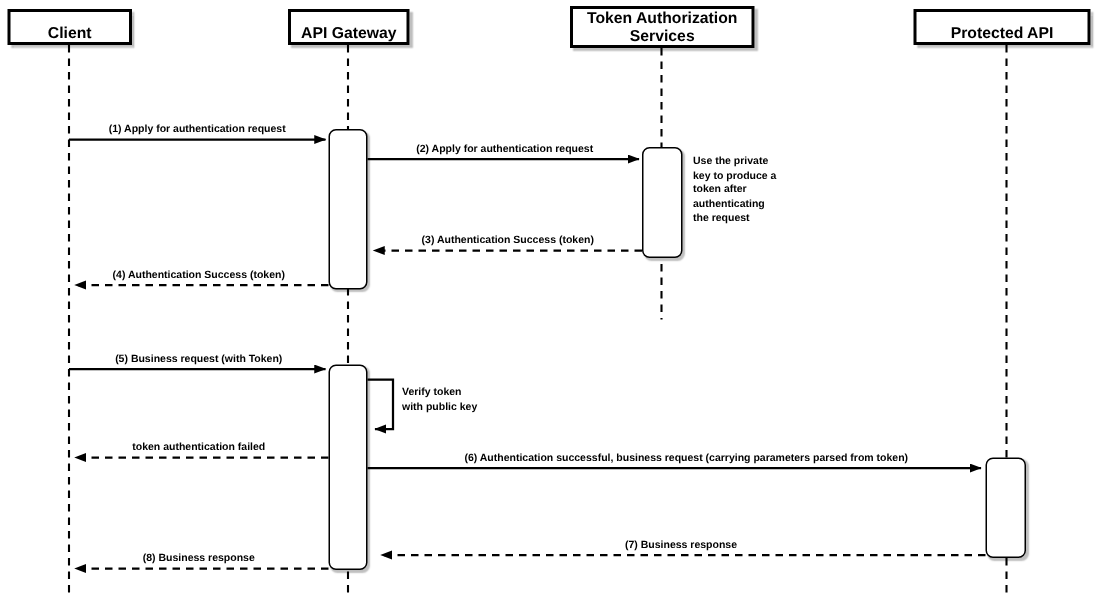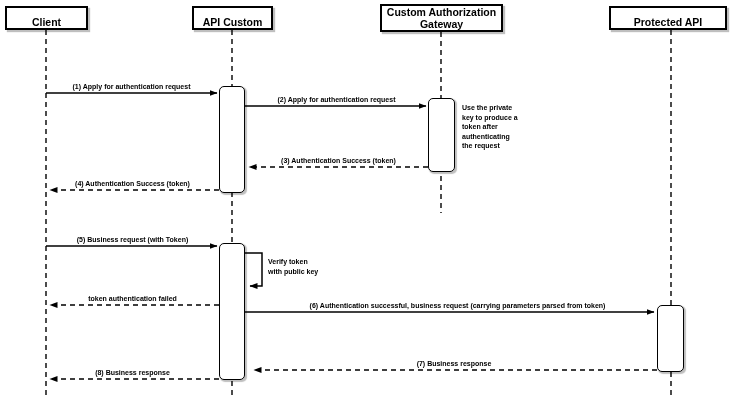"Custom Authorization Gateway" span { text: Custom Authorization Gateway -> Token Authorization Services }
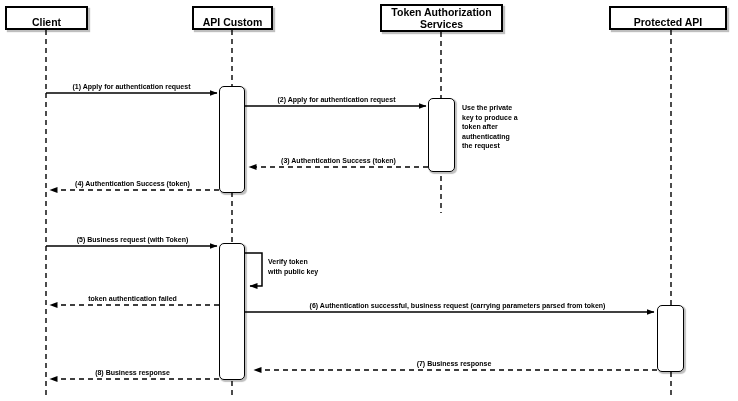"API Custom" span { text: Custom -> Gateway }
